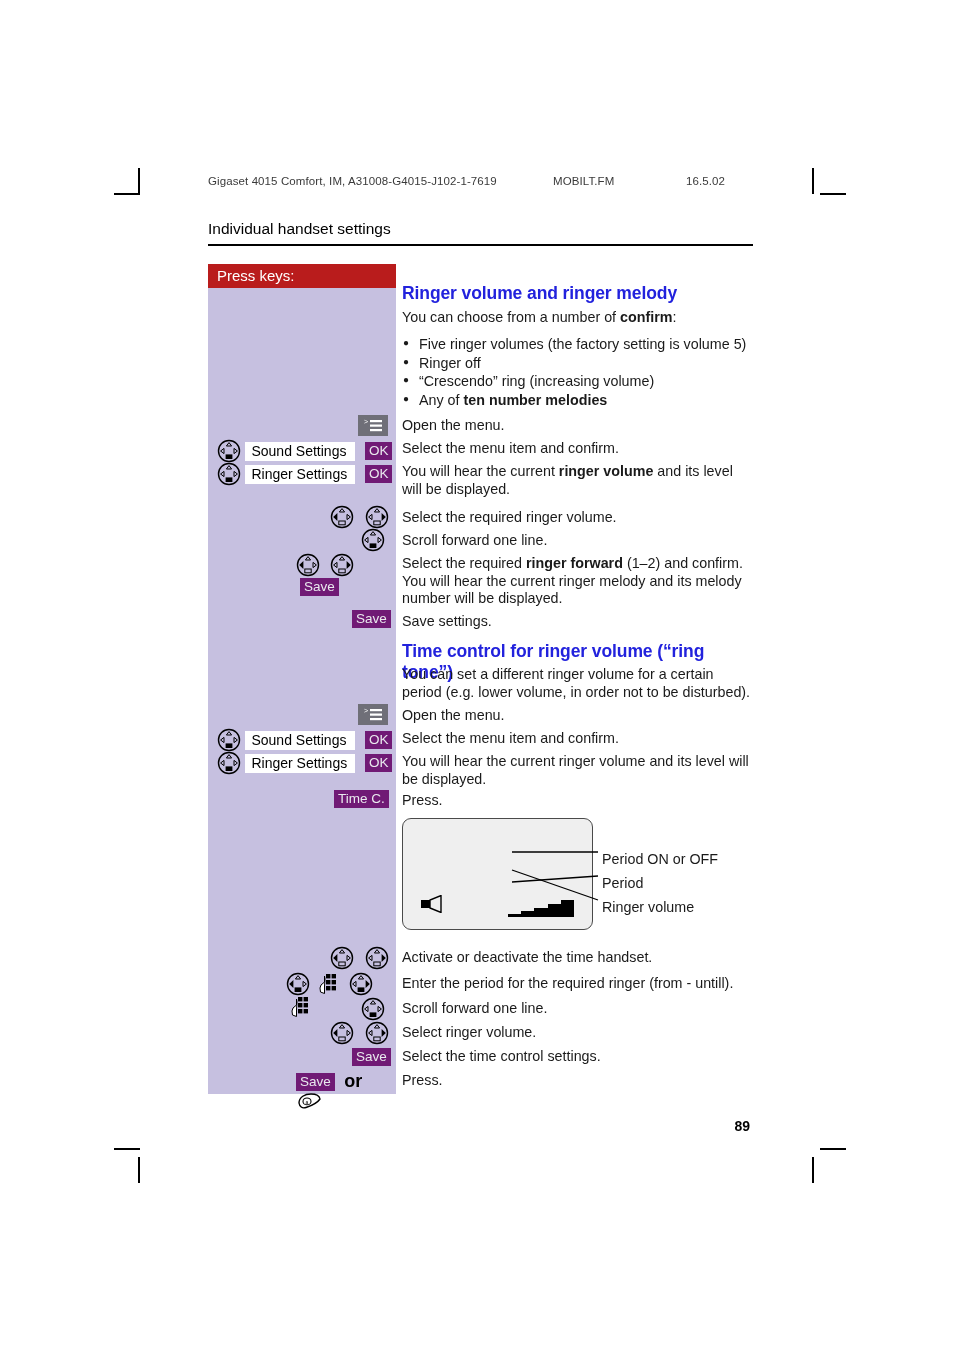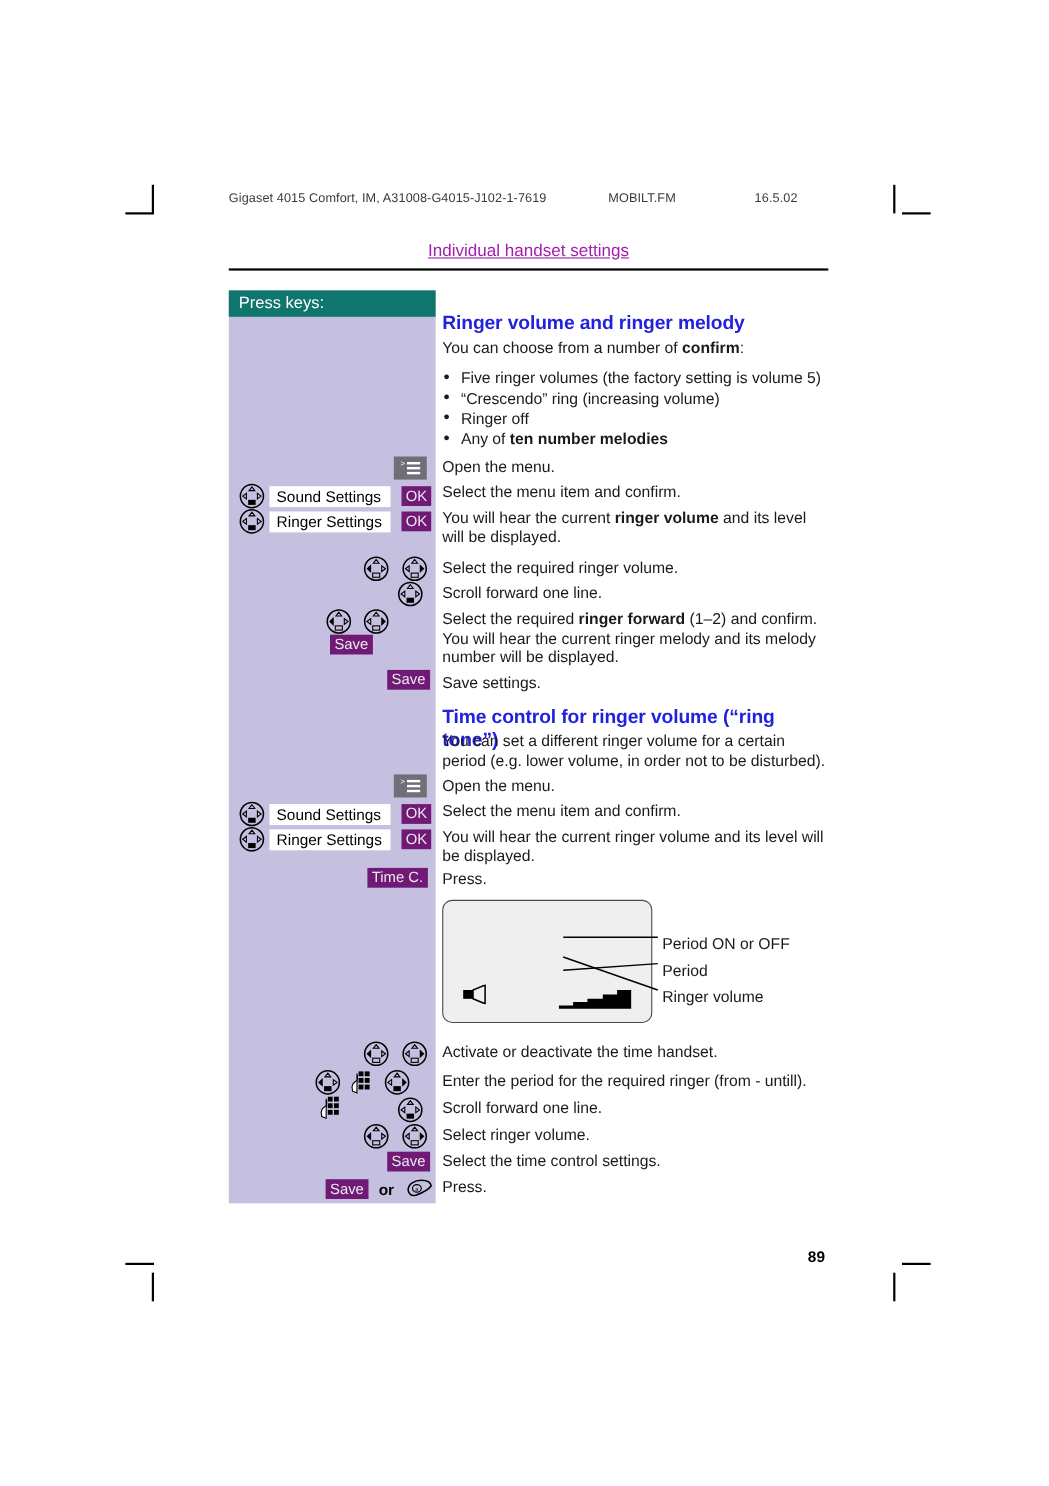"Individual handset settings" .chaptitle { color: #a21caf -> #000000; text-align: center -> left; text-decoration: underline -> none }
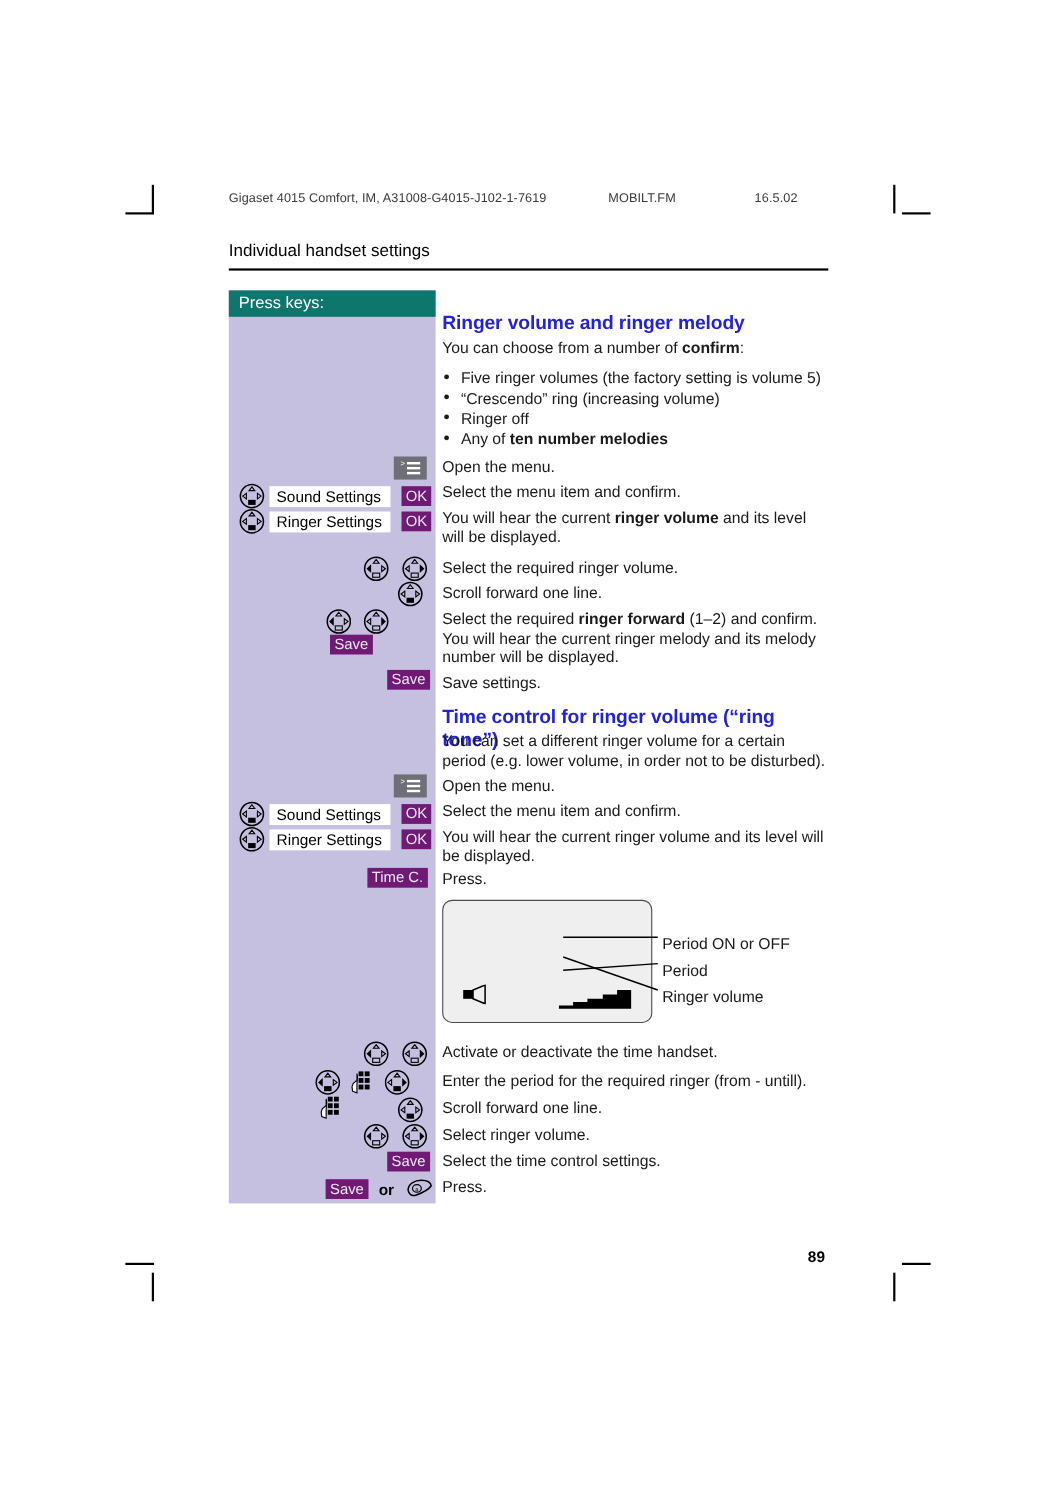"Press keys:" .sb-head { background: #0f766e -> #b91c1c }
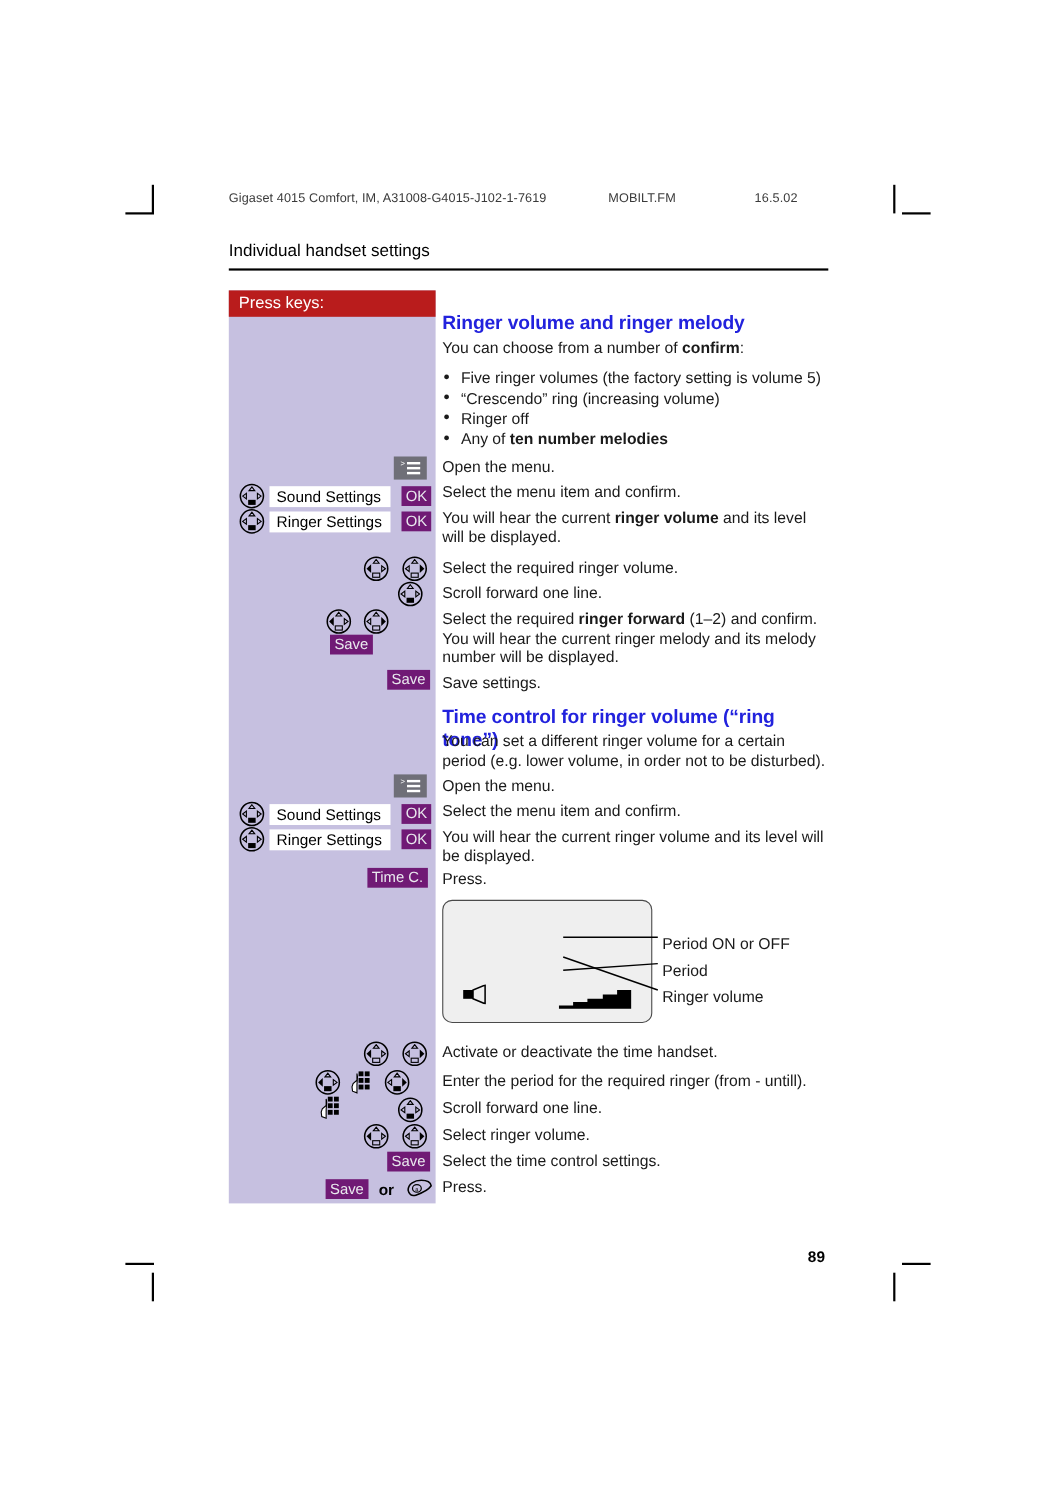"“Crescendo” ring (increasing volume)" li { order: before "Ringer off" -> after "Ringer off" }
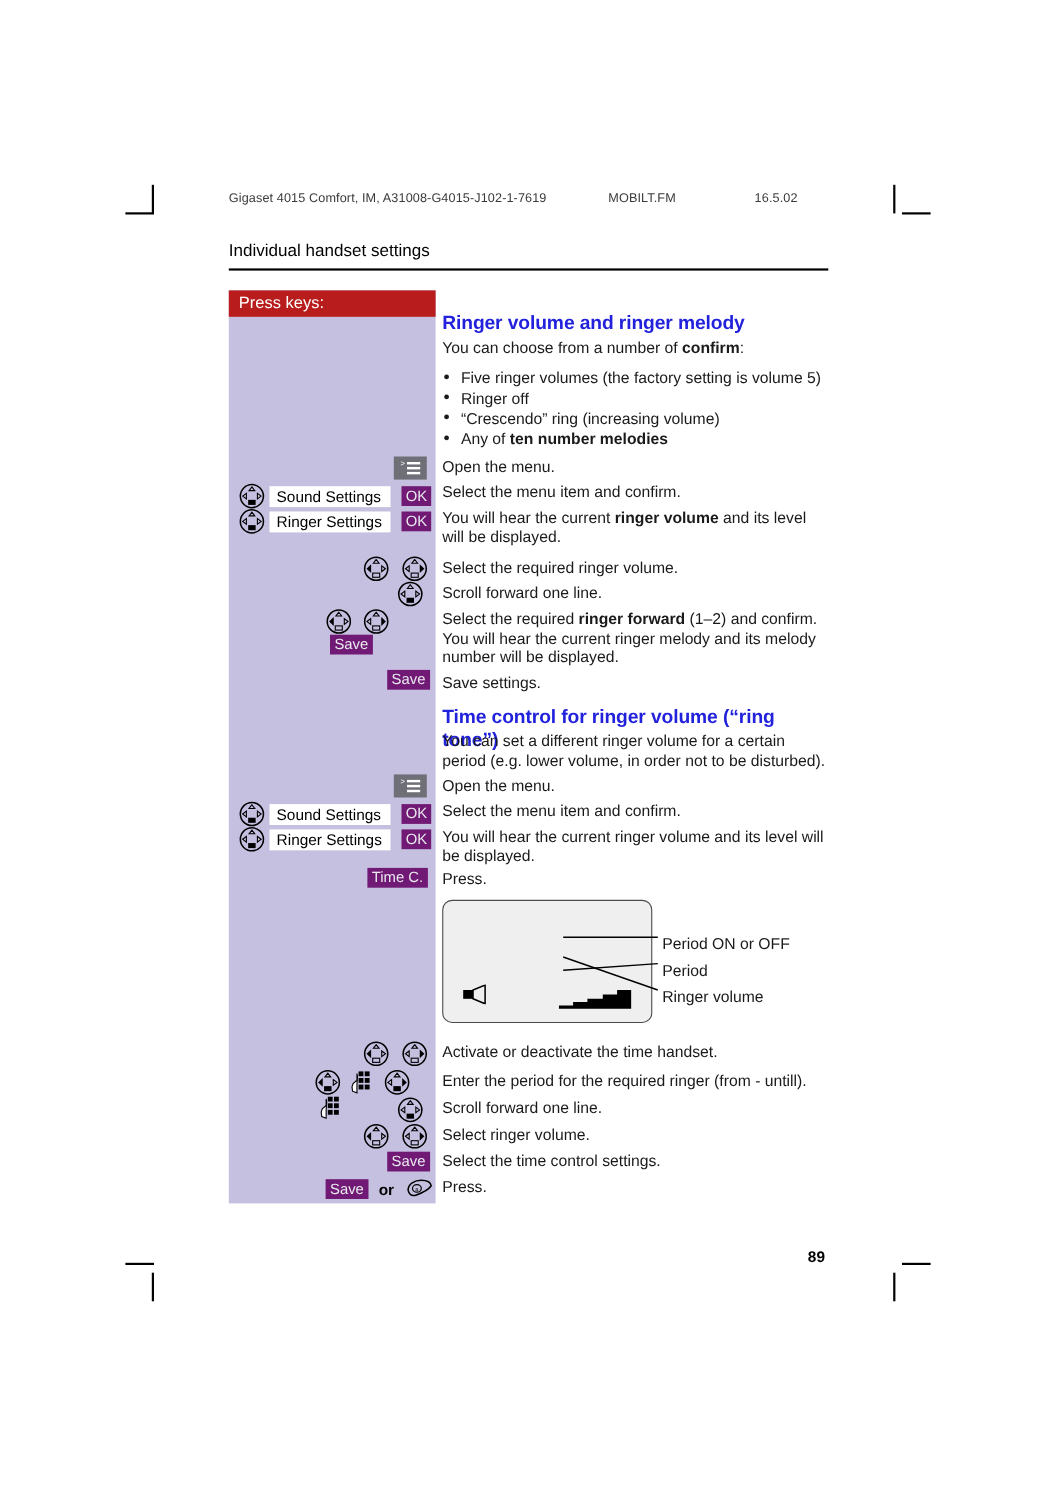"or" .orword { font-size: 14px -> 18px }
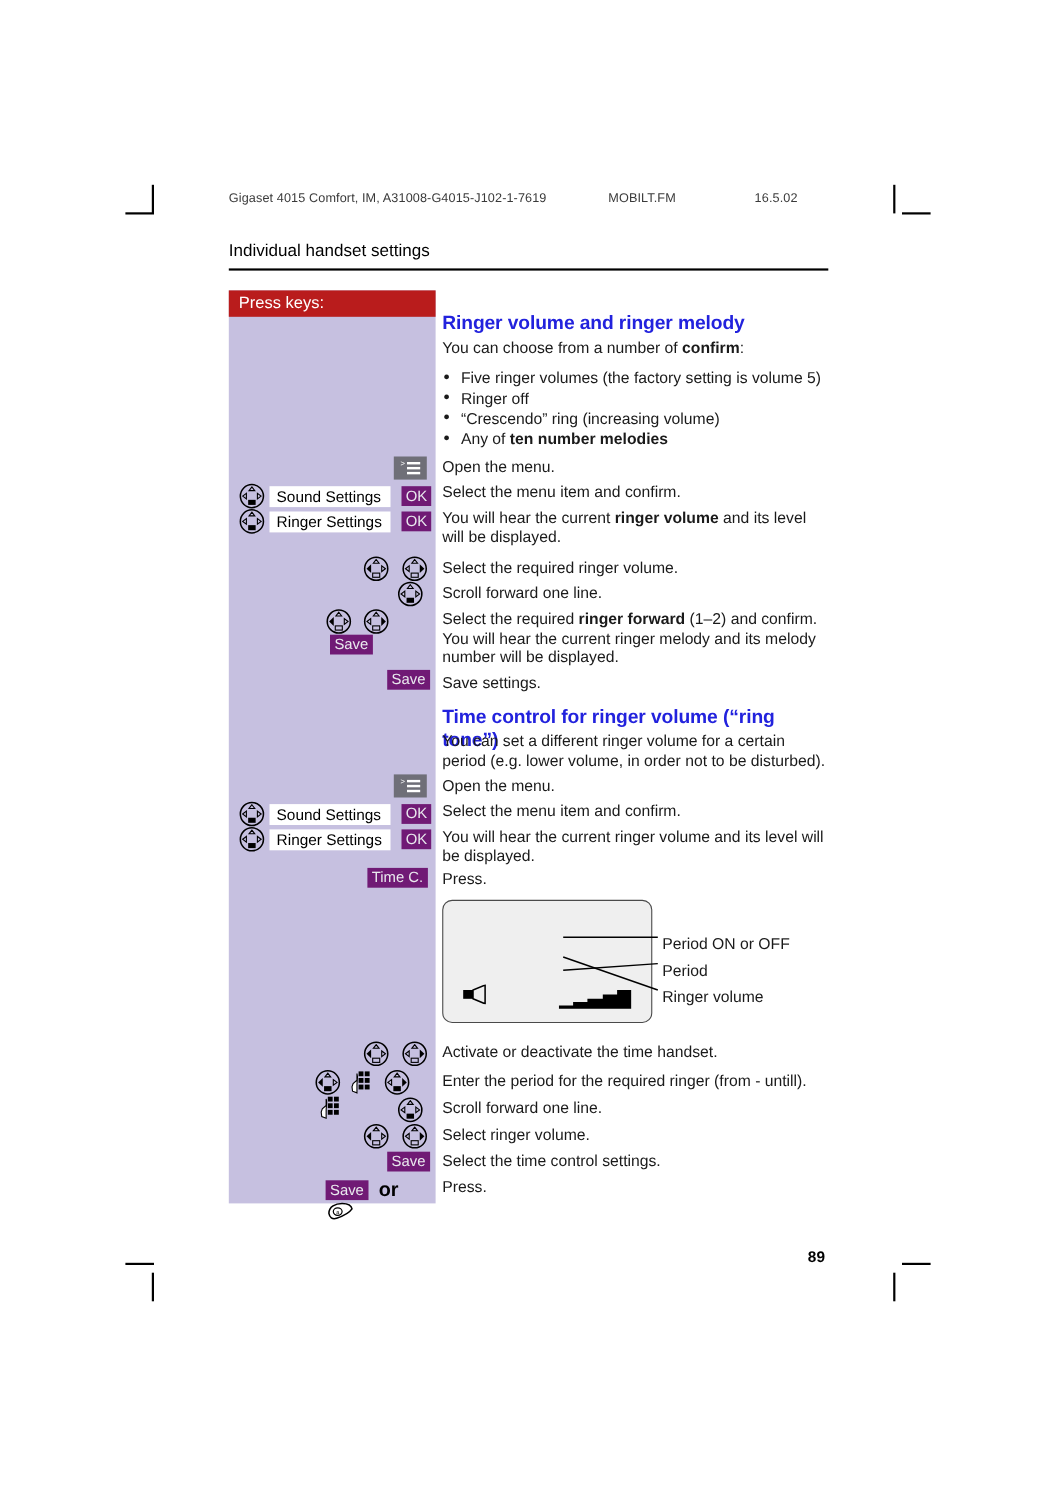"89" .pagenum { margin-top: 16px -> none }
